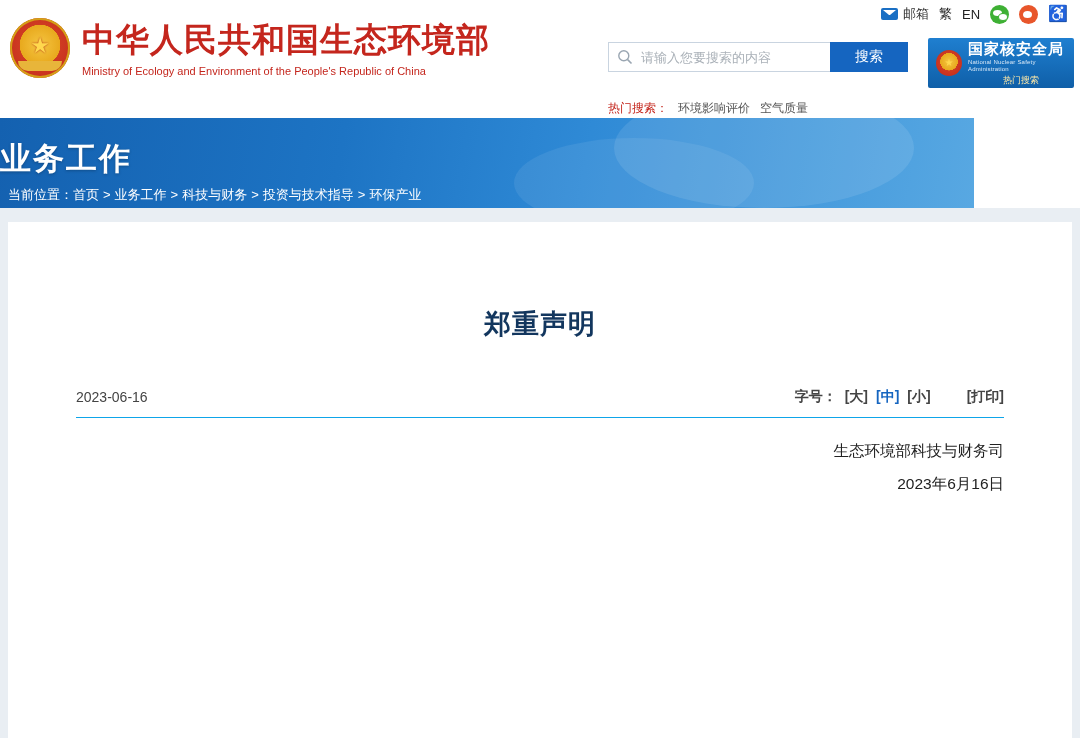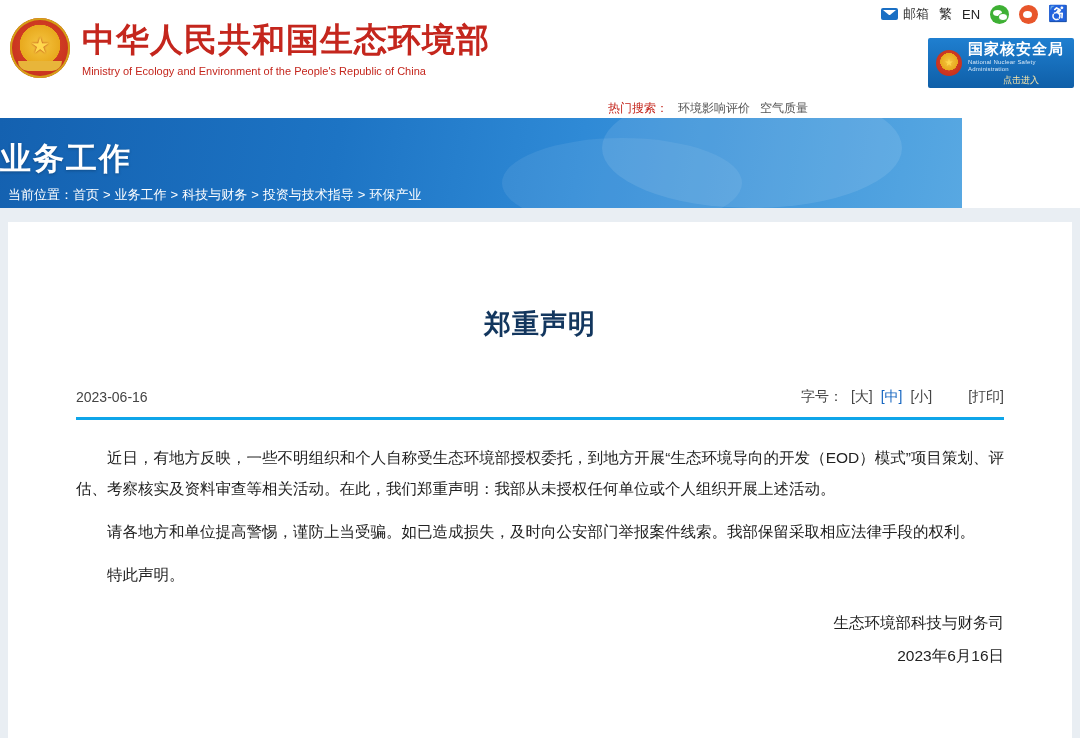"请输入您要搜索的内容" div.search-wrap { html: none -> <div> <div> <span> <svg> <circle></circle> <line></line> </svg> </span> <input> </div> <button>搜索</button> </div> }
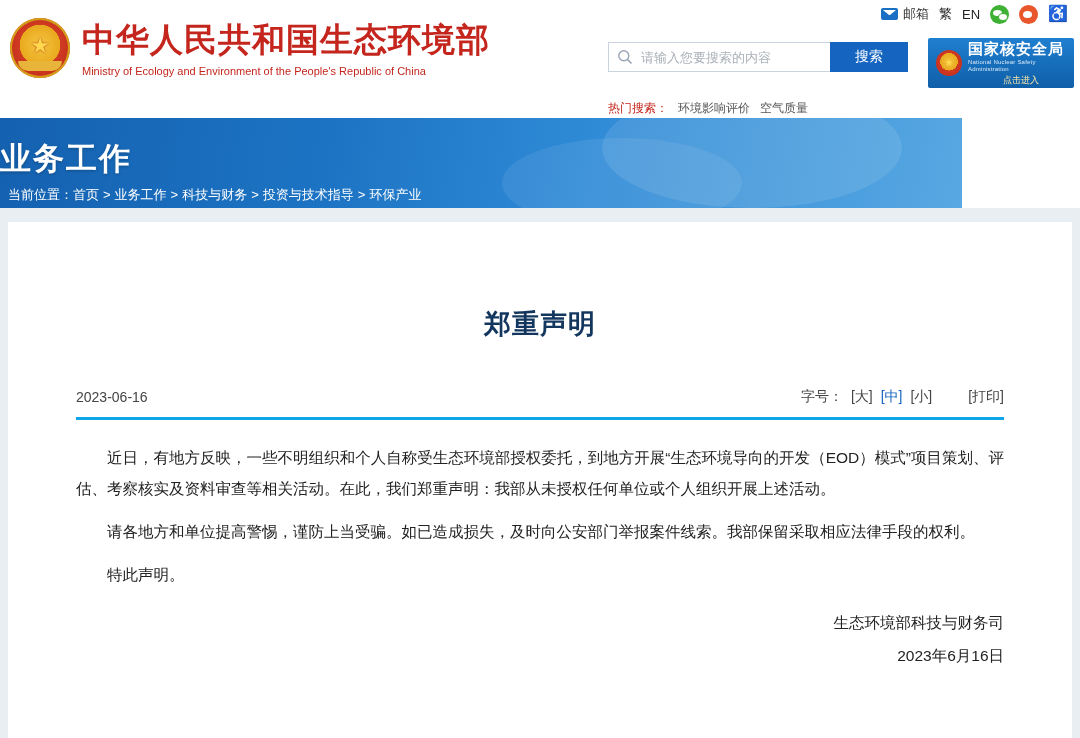"点击进入" div.nnsa-enter { text: 点击进入 -> 热门搜索 }
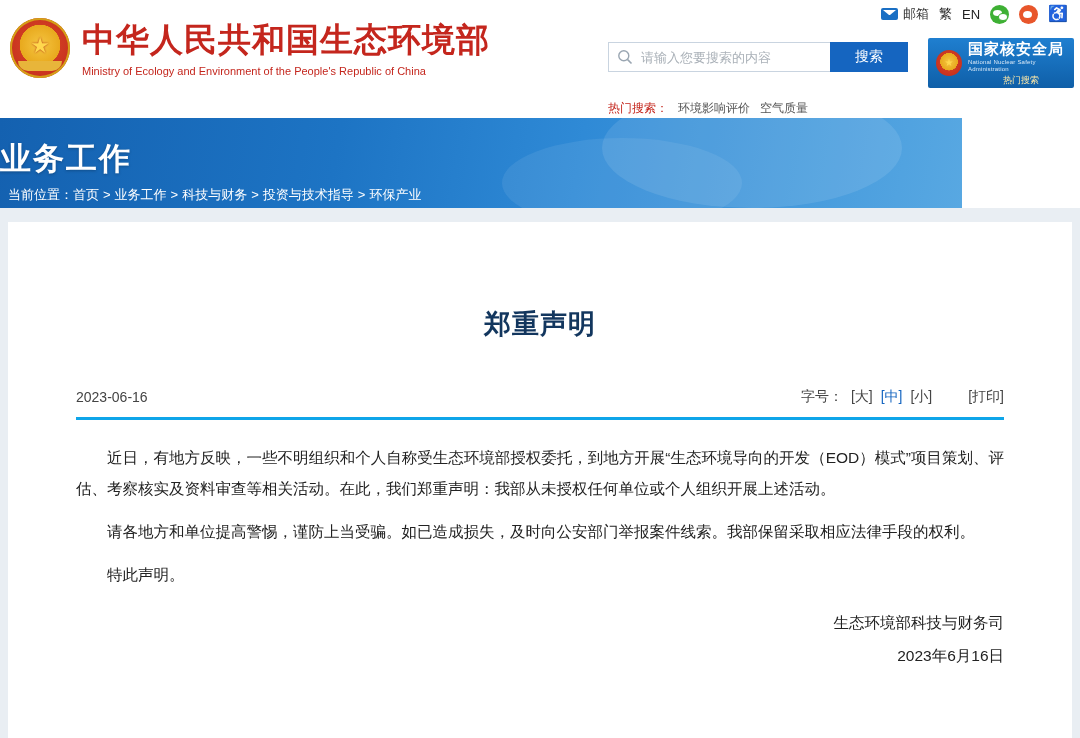"业务工作" .banner { padding-left: none -> 12px }
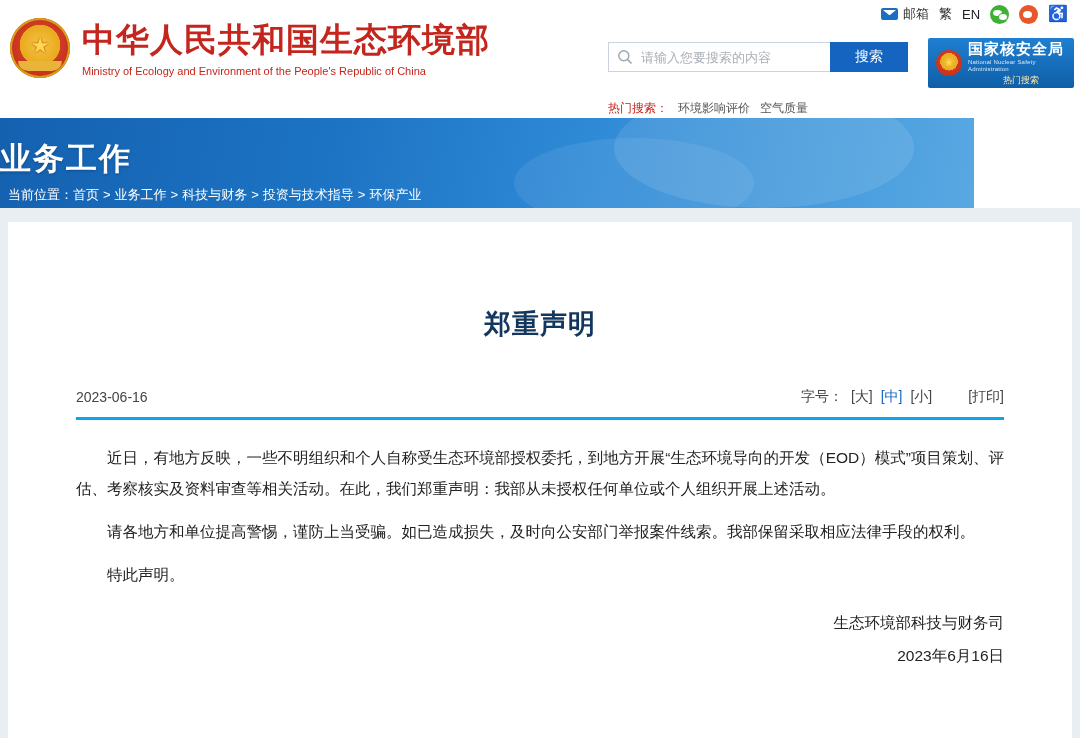"2023-06-16" .meta-row { border-bottom: 3px solid #0ea5e9 -> 1px solid #0ea5e9 }
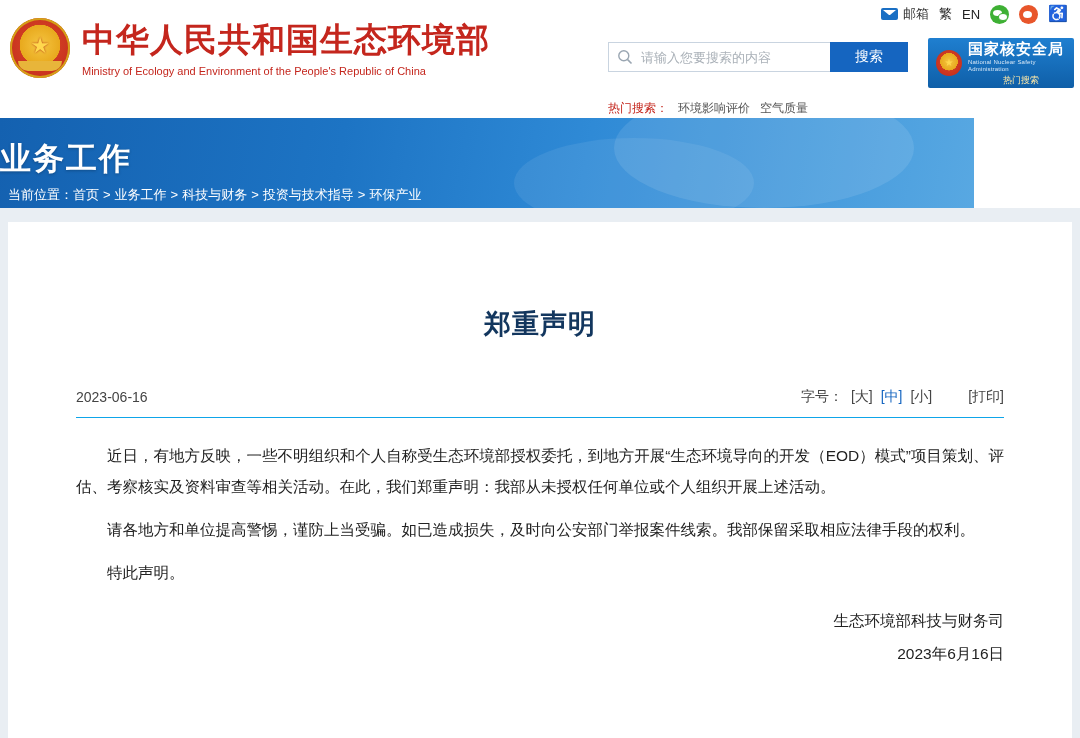"字号：" .meta-right { font-weight: none -> bold }
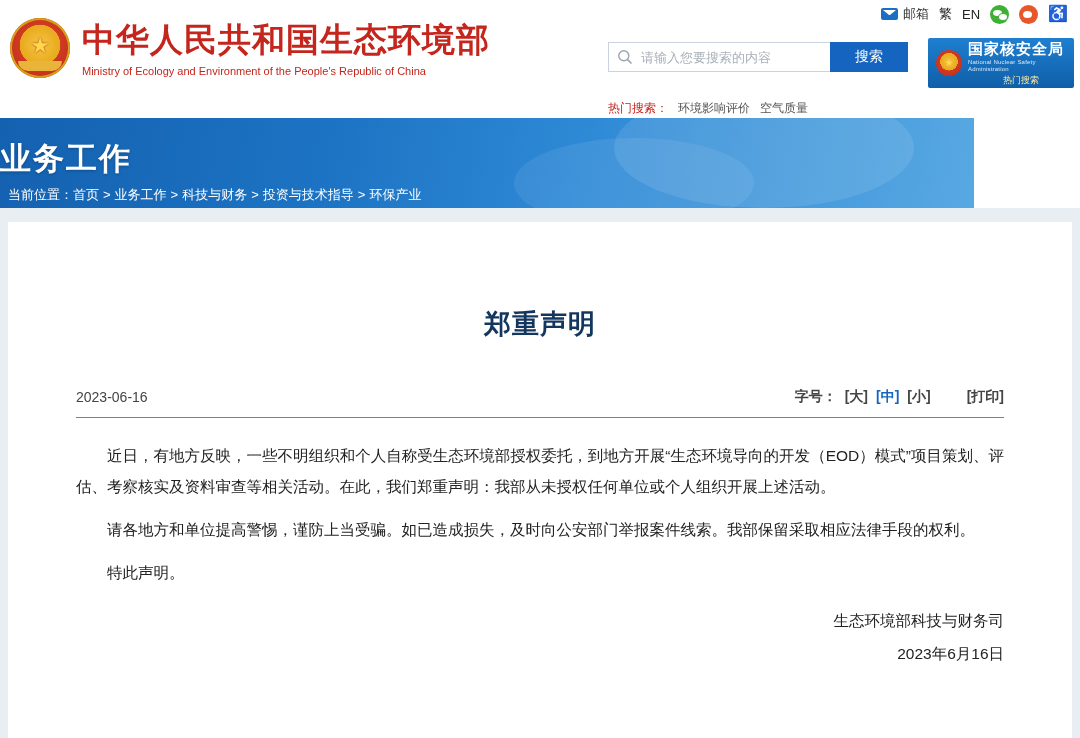"近日，有地方反映，一些不明组织和个人自称受生态环境部授权委托，到地方开展“生态环" div.article-body { html: <div> <p>近日，有地方反映，一些不明组织和个人自称受生态环境部授权委托，到地方开展“生态环境导向的开发（EOD）模式”项目策划、评估、考察核实及资料审查等相关活动。在此，我们郑重声明：我部从未授权任何单位或个人组织开展上述活动。</p> <p>请各地方和单位提高警惕，谨防上当受骗。如已造成损失，及时向公安部门举报案件线索。我部保留采取相应法律手段的权利。</p> <p>特此声明。</p> </div> -> none }
